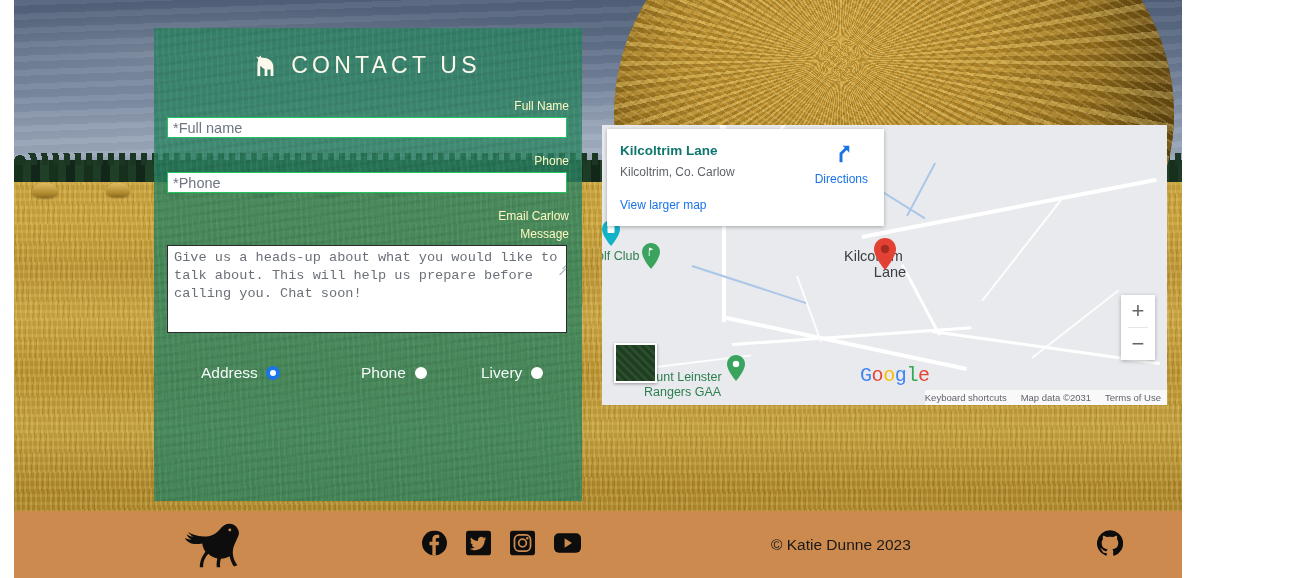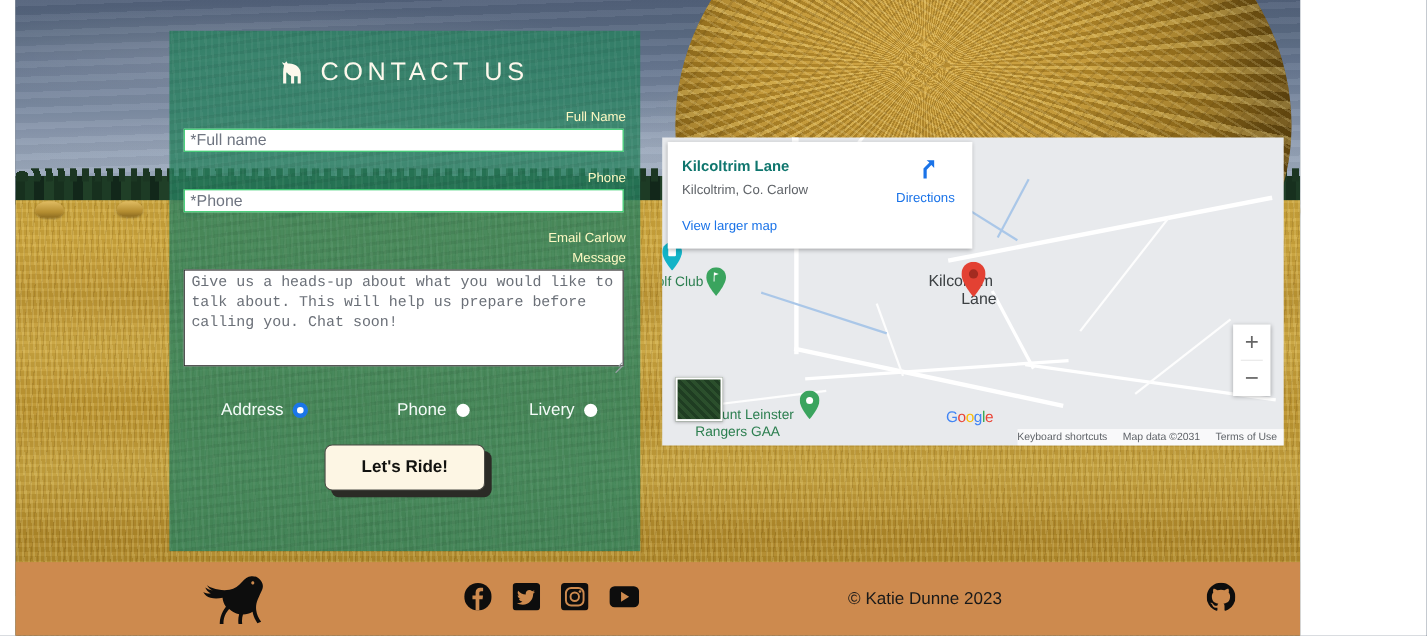"Google" .google-logo { font-family: Liberation Sans, sans-serif -> Liberation Mono, monospace; font-size: 14px -> 20px }
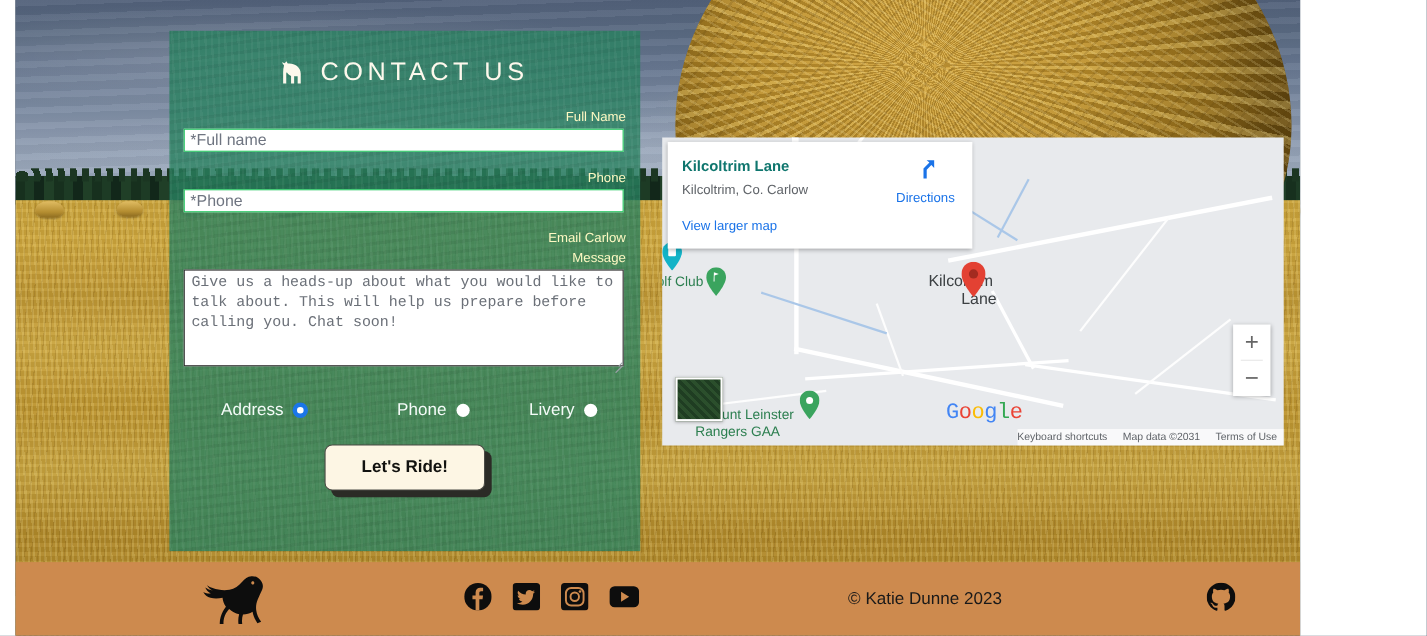"Rangers GAA" div.poi-label { left: 30px -> 42px }
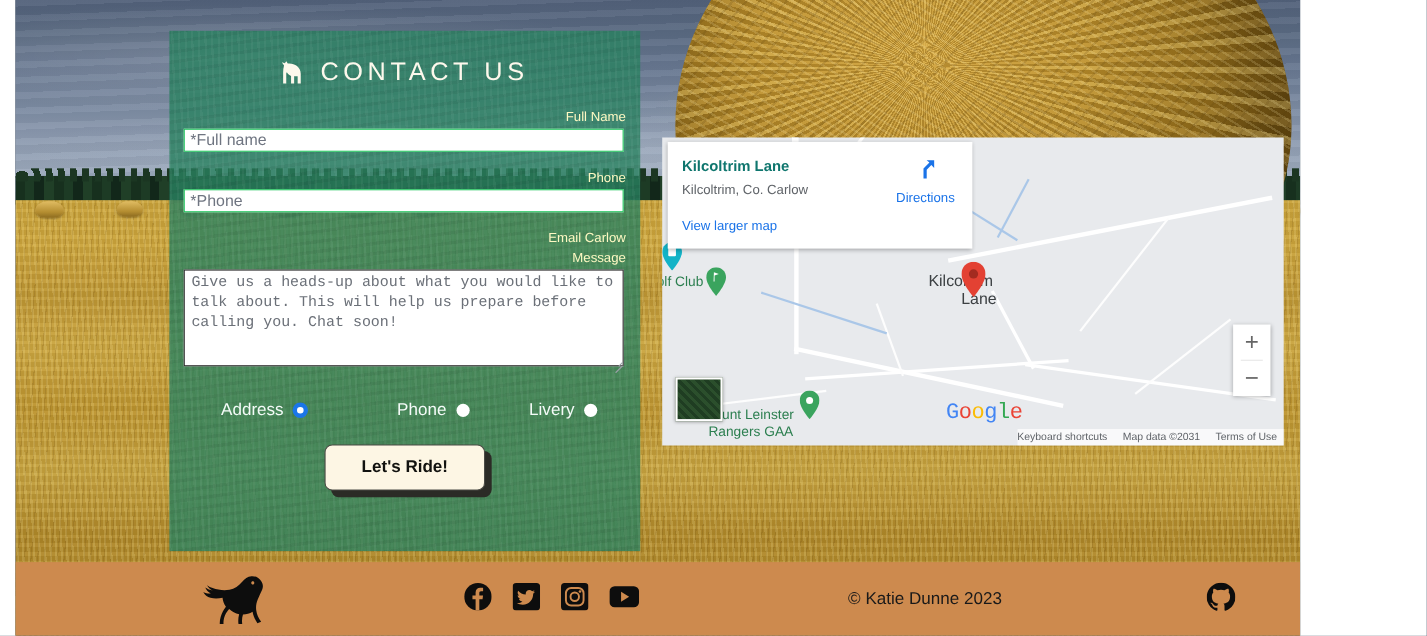"Let's Ride!" div.btn-wrap { html: <div> <button>Let's Ride!</button> </div> -> none }
